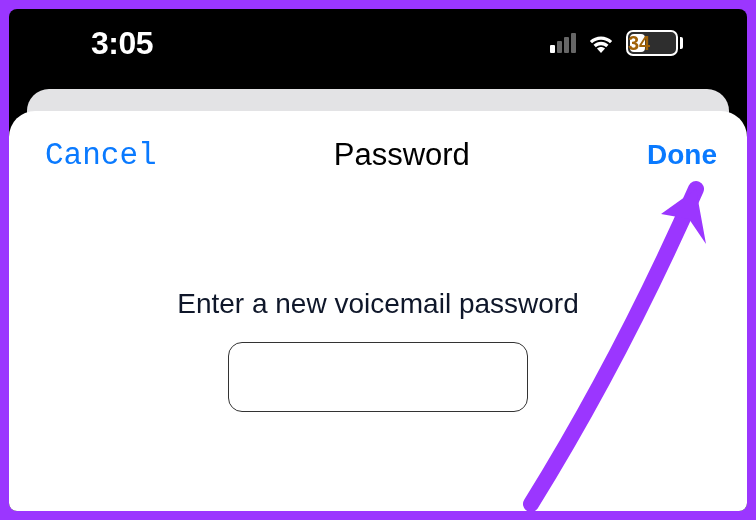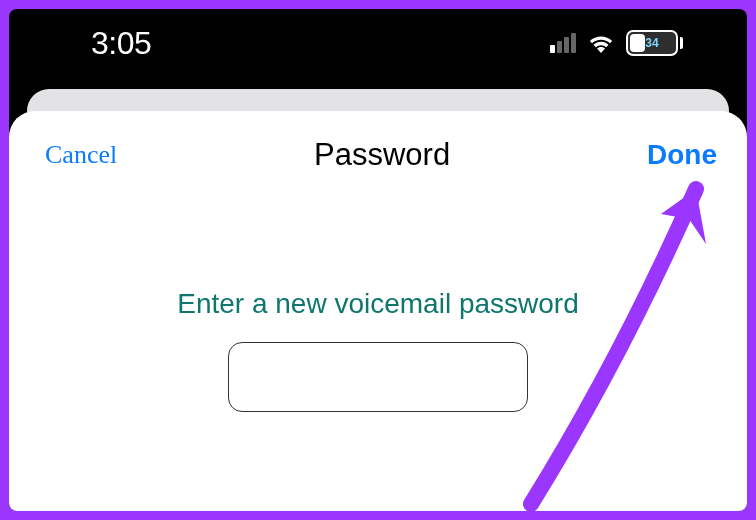"3:05" .time { font-weight: 400 -> 700 }
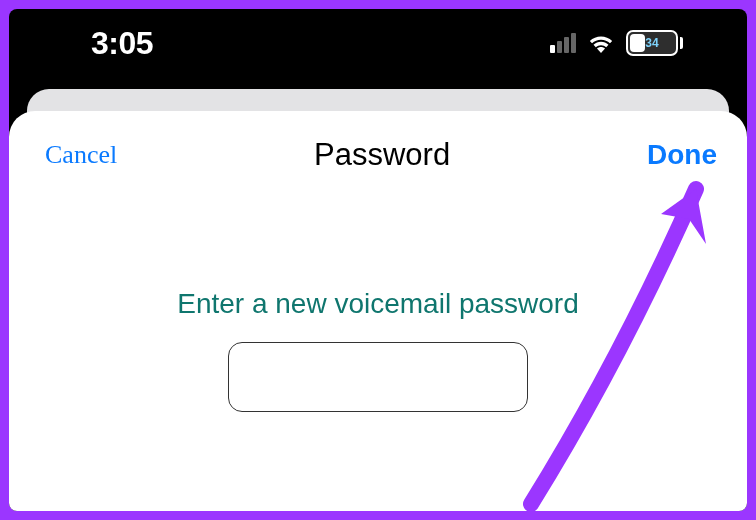"34" .battery-pct { color: #7dd3fc -> #a16207; font-size: 12px -> 20px; text-align: center -> none }
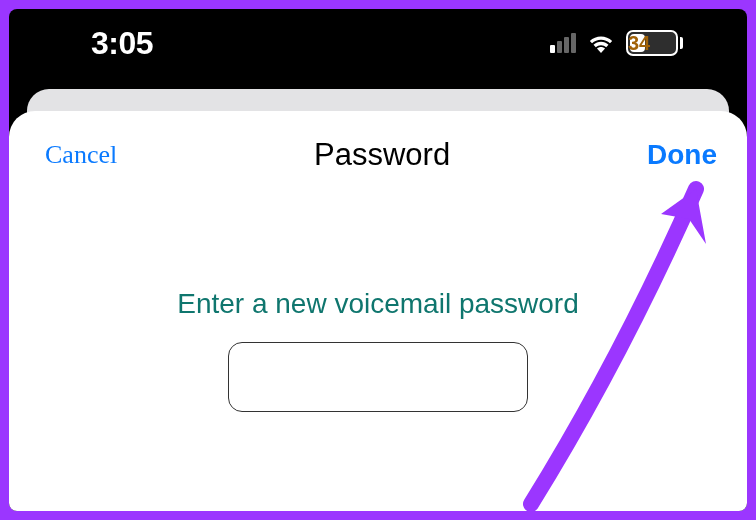"Cancel" .cancel-btn { font-family: Liberation Serif, serif -> Liberation Mono, monospace; font-size: 26px -> 31px }
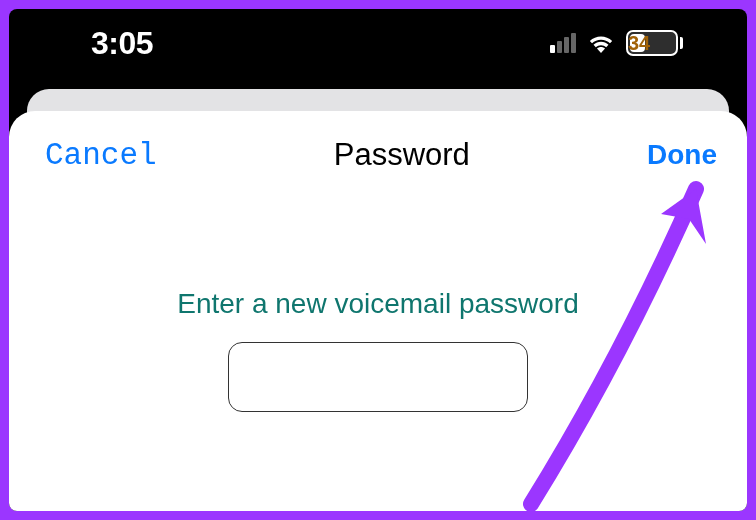"Enter a new voicemail password" .prompt { color: #0f766e -> #0f172a }
